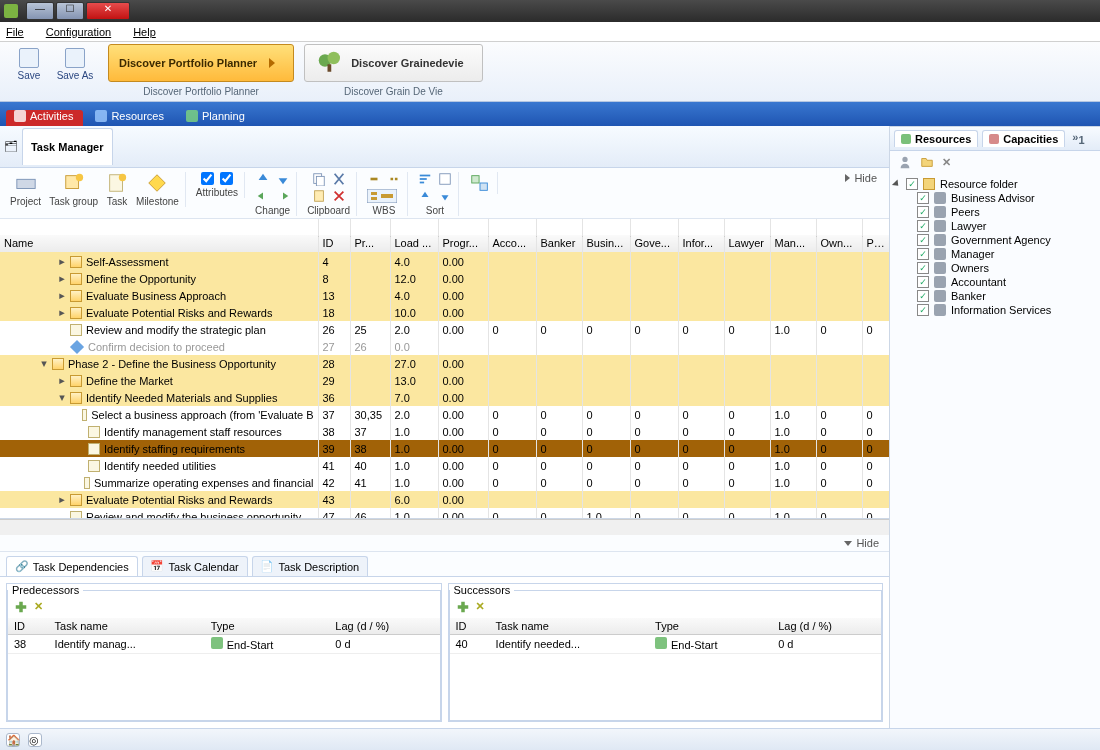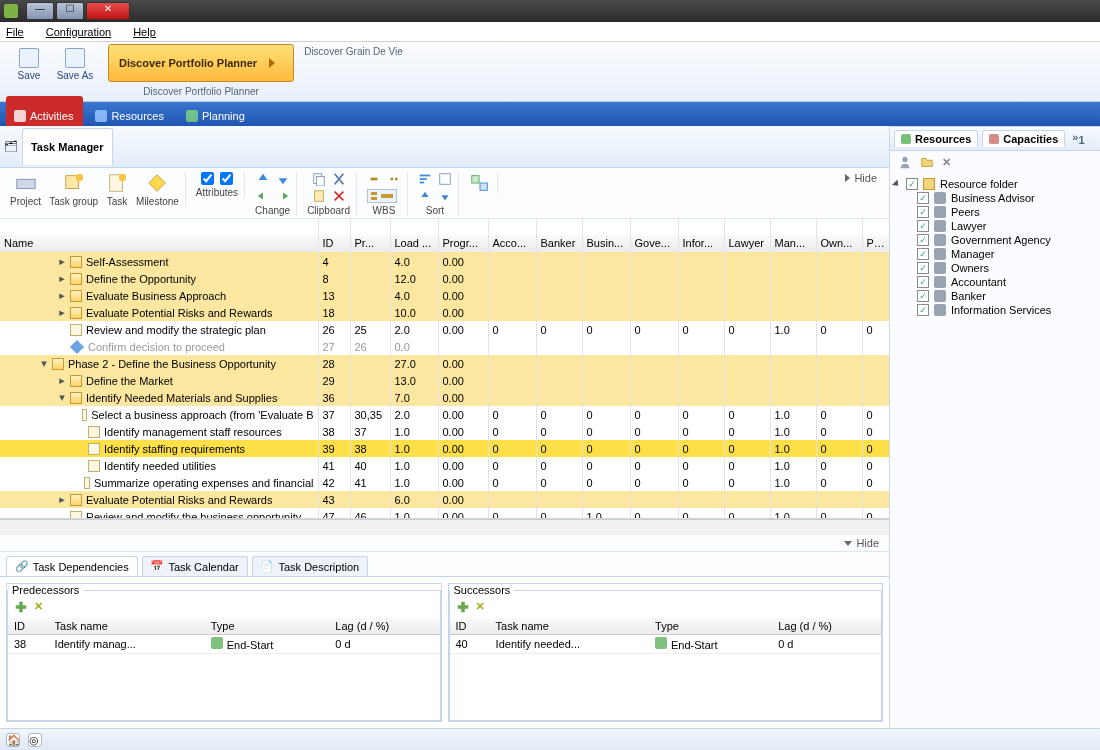"Discover Grainedevie" div.big-btn { html: none -> <div> <svg> <circle></circle> <circle></circle> <rect></rect> </svg> <span>Discover Grainedevie</span> </div> }
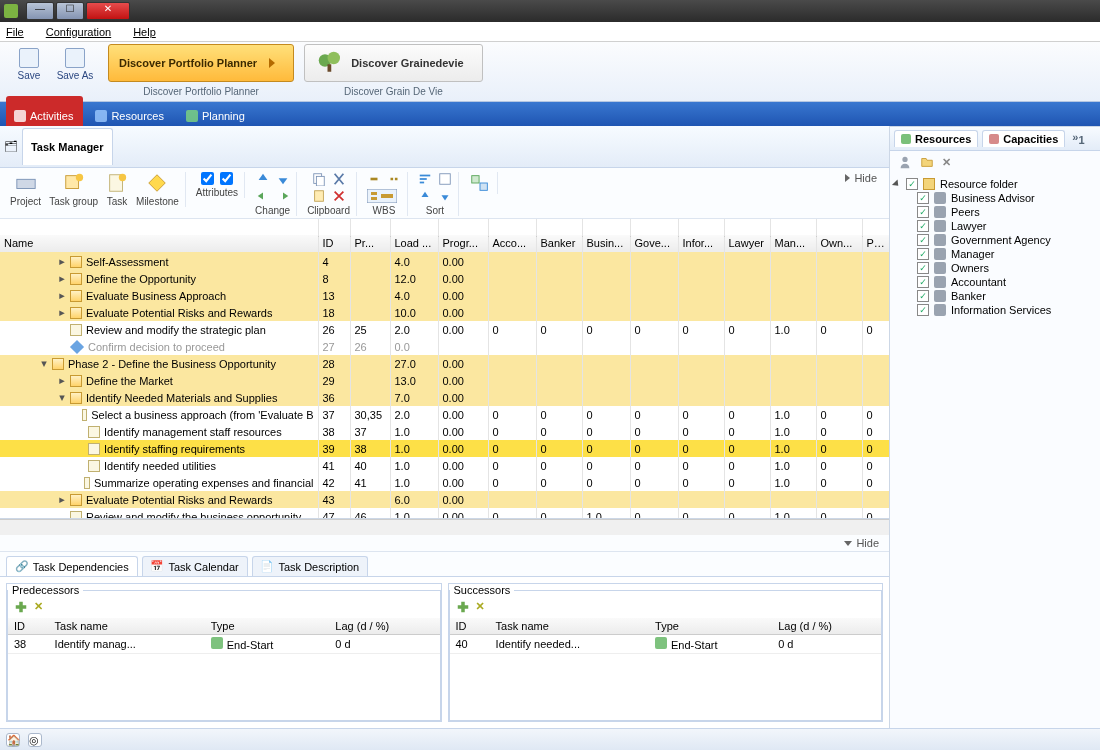"Activities" .nav-tab { padding: 14px 10px 4px 8px -> 0 10px 4px 8px }
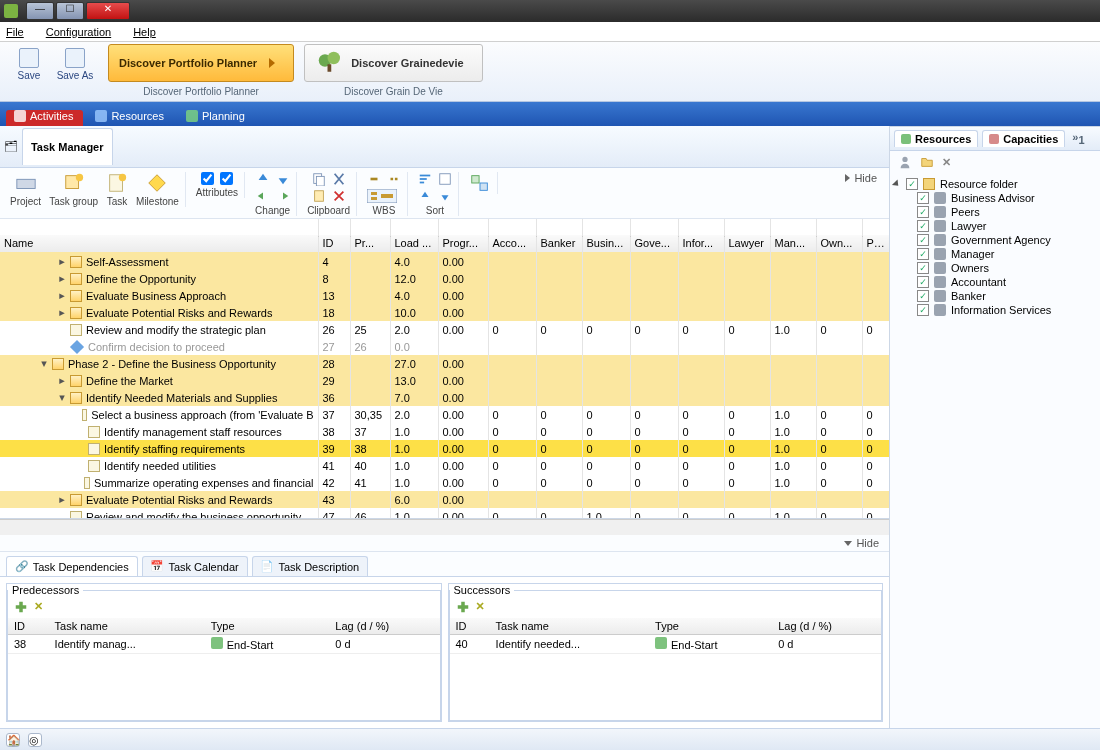"Identify staffing requirements" .grid tr.sel td { background: #fde047 -> #a16207 }
